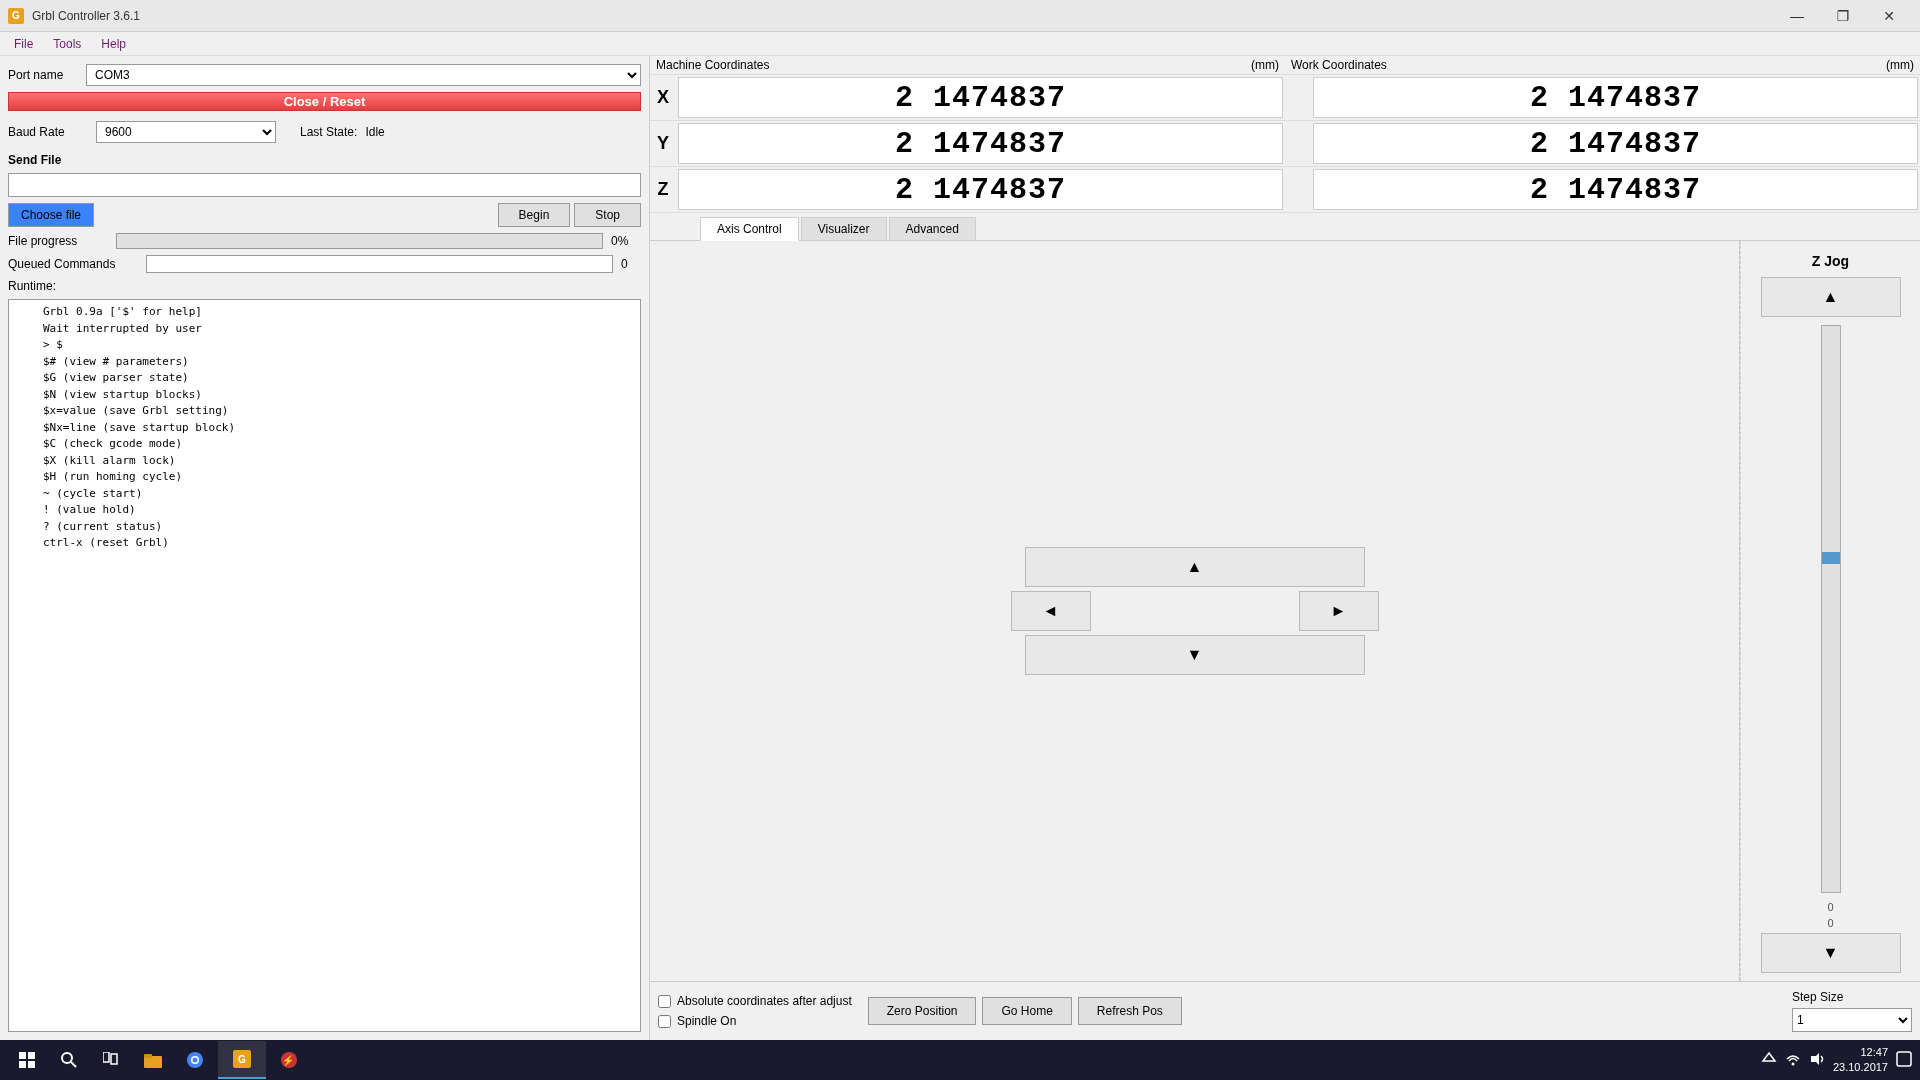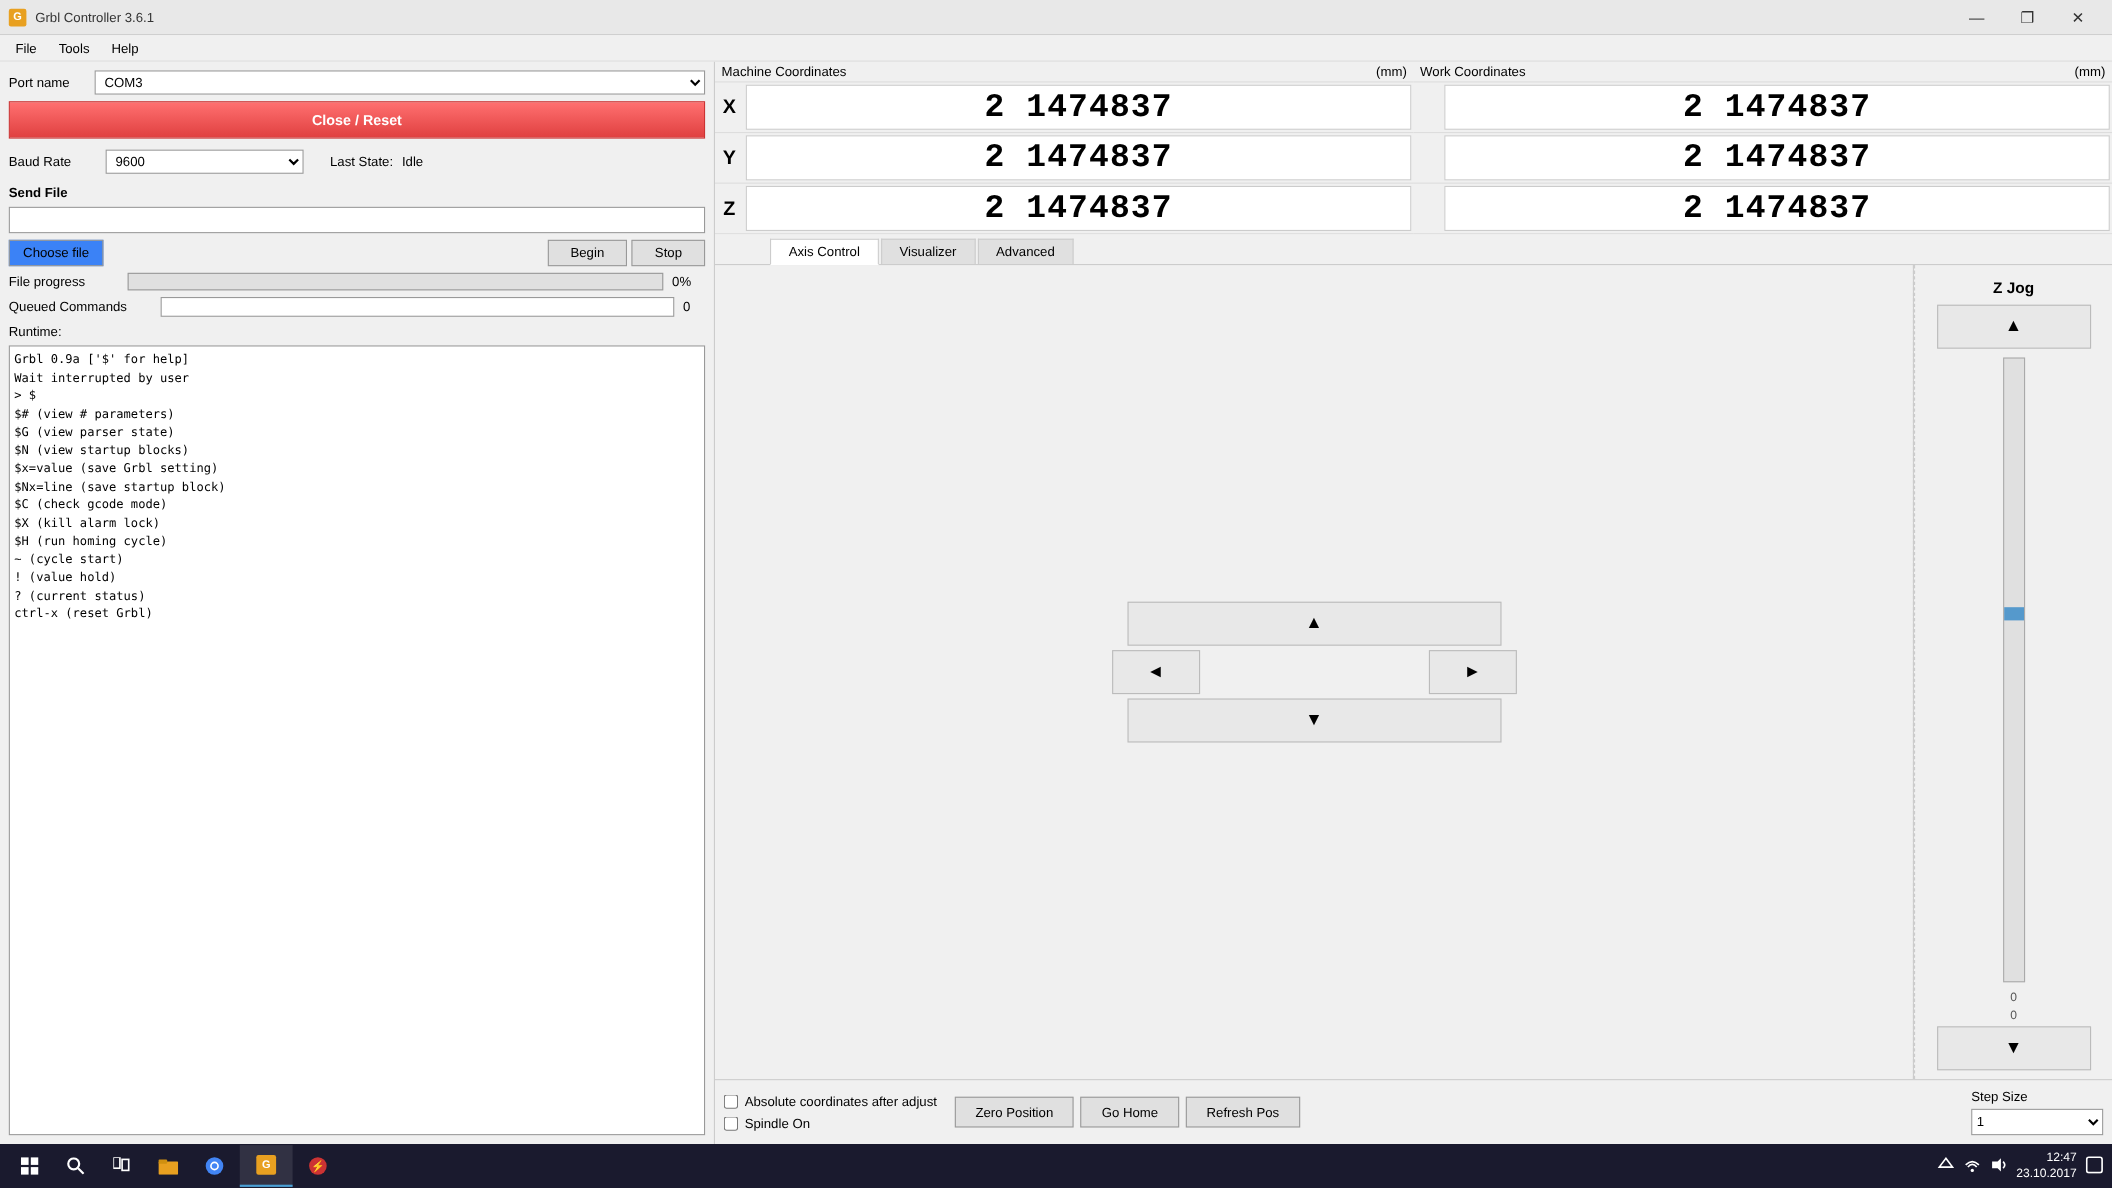"File" .menu-item { color: #000000 -> #701a75 }
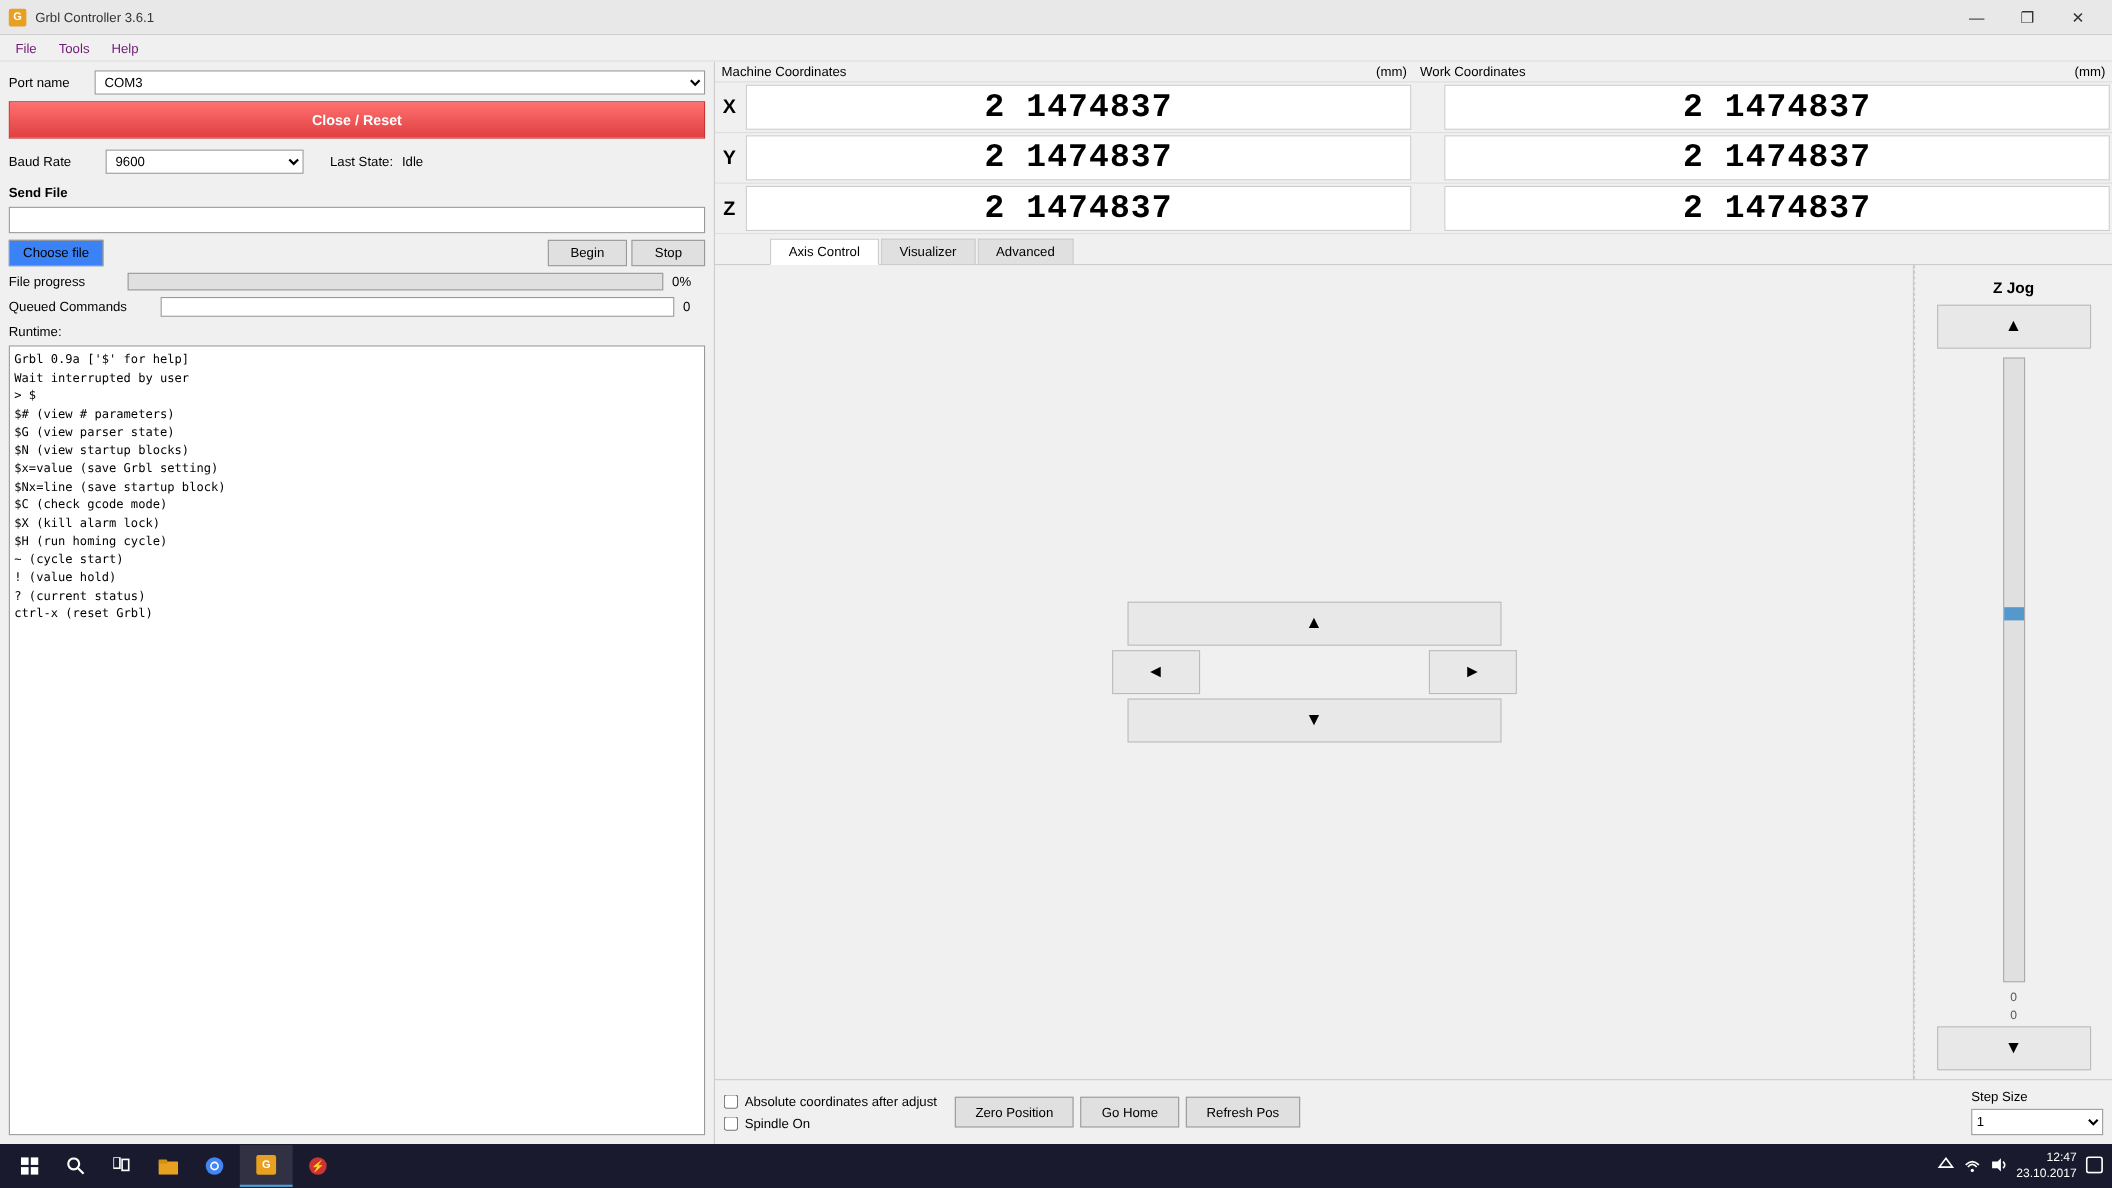"Close / Reset" .close-reset-btn { height: 34px -> 19px }
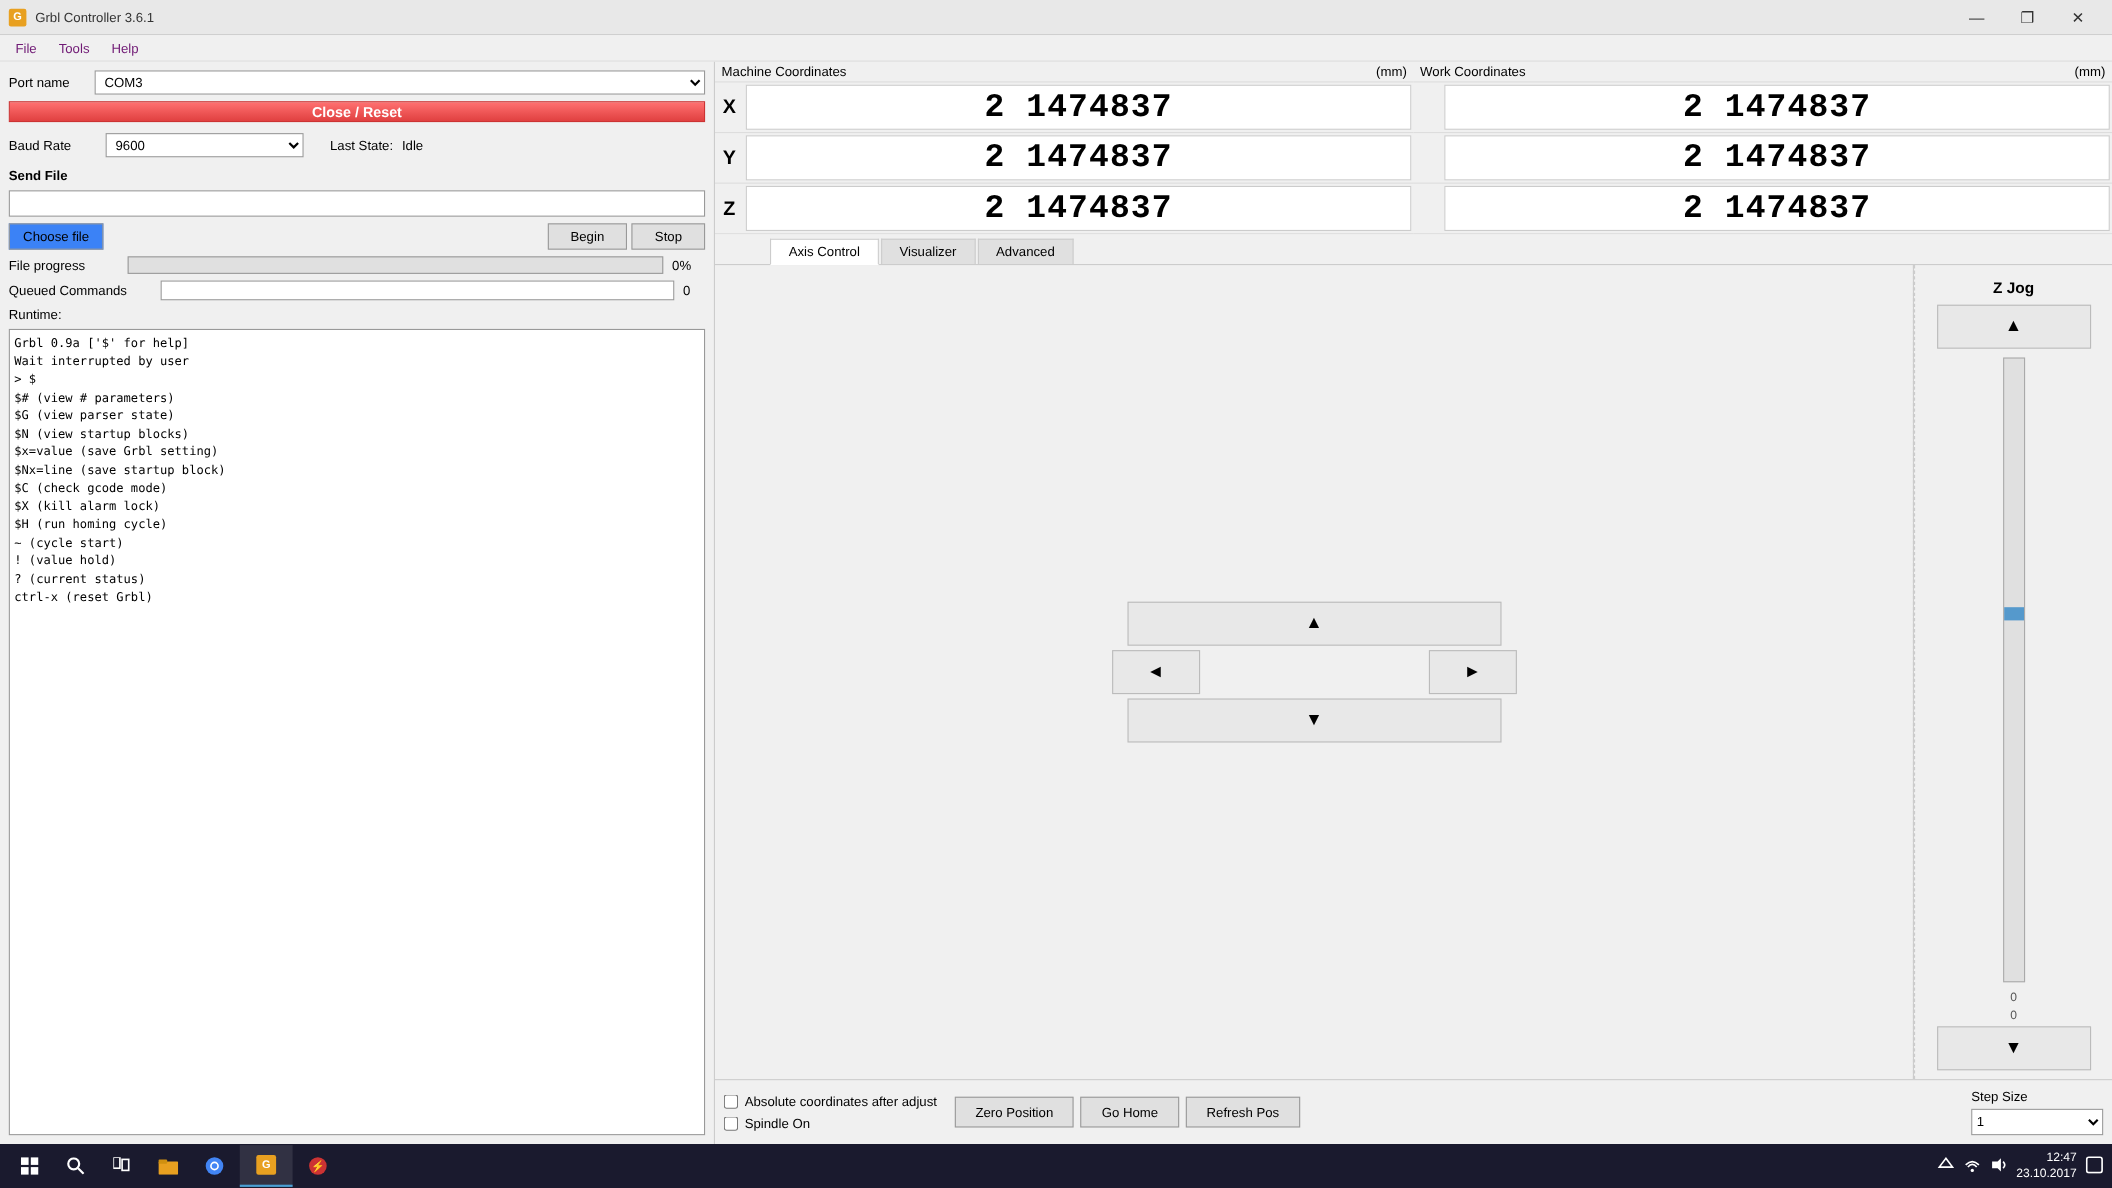"Grbl 0.9a ['$' for help]" .console-line { margin-left: none -> 30px }
